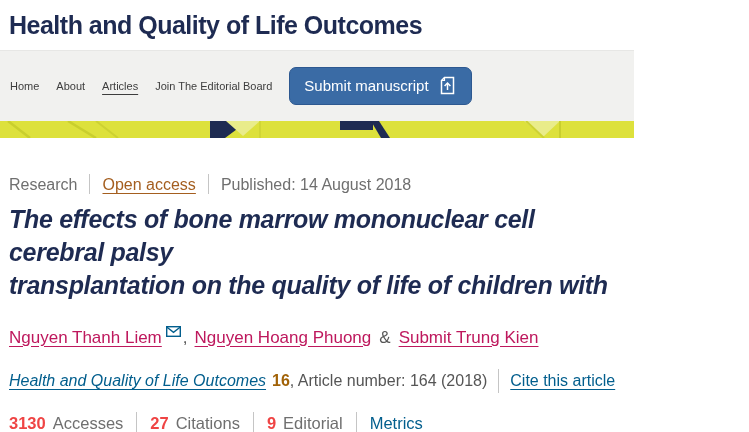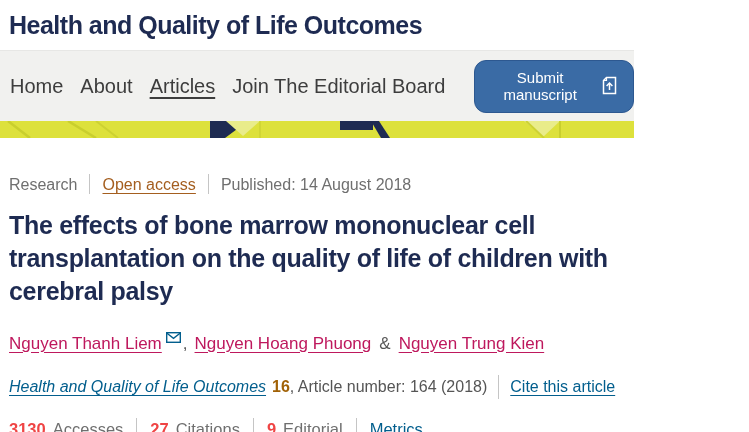"Home" .nav-link { font-size: 20px -> 11px }
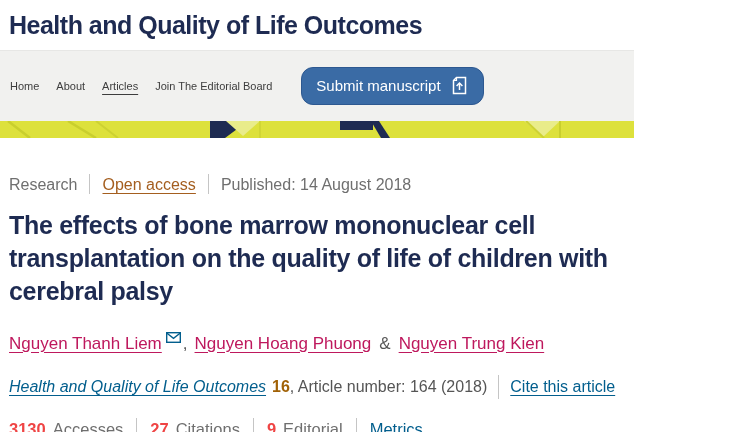"Submit manuscript" .submit-btn { border-radius: 12px -> 7px; margin-left: 12px -> 0 }
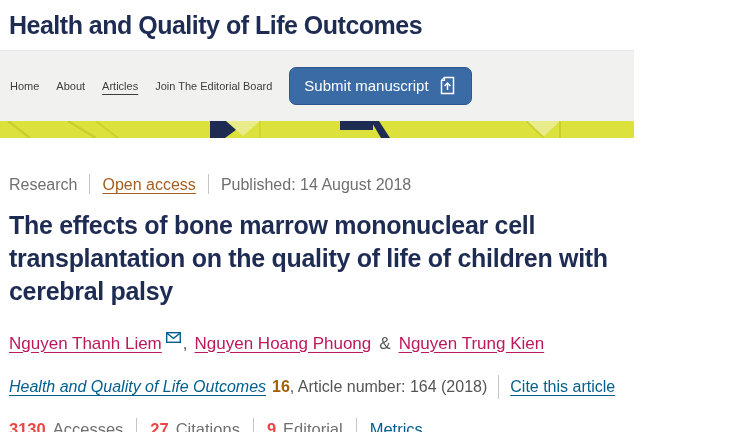"The effects of bone marrow" .article-title { font-style: none -> italic; margin: 15px 0 0 0 -> 9px 0 0 0 }
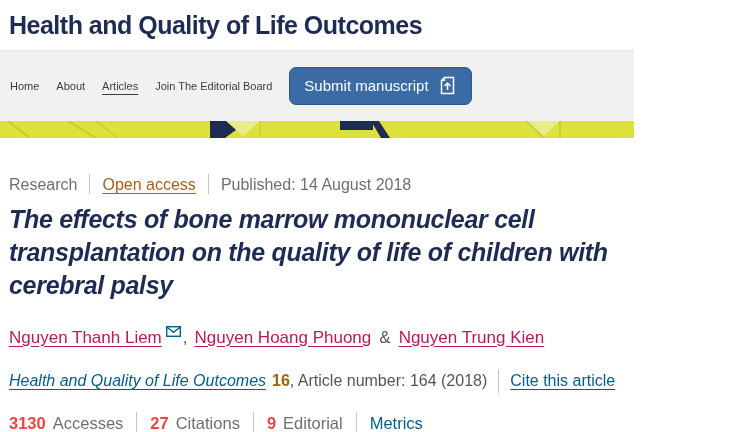"transplantation on the quality of" span { order: before "cerebral palsy" -> after "cerebral palsy" }
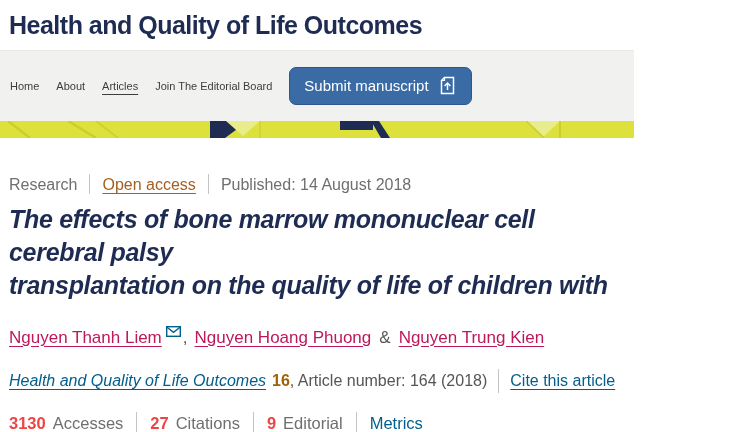"Nguyen Trung Kien" a.author-link { text: Nguyen -> Submit }
